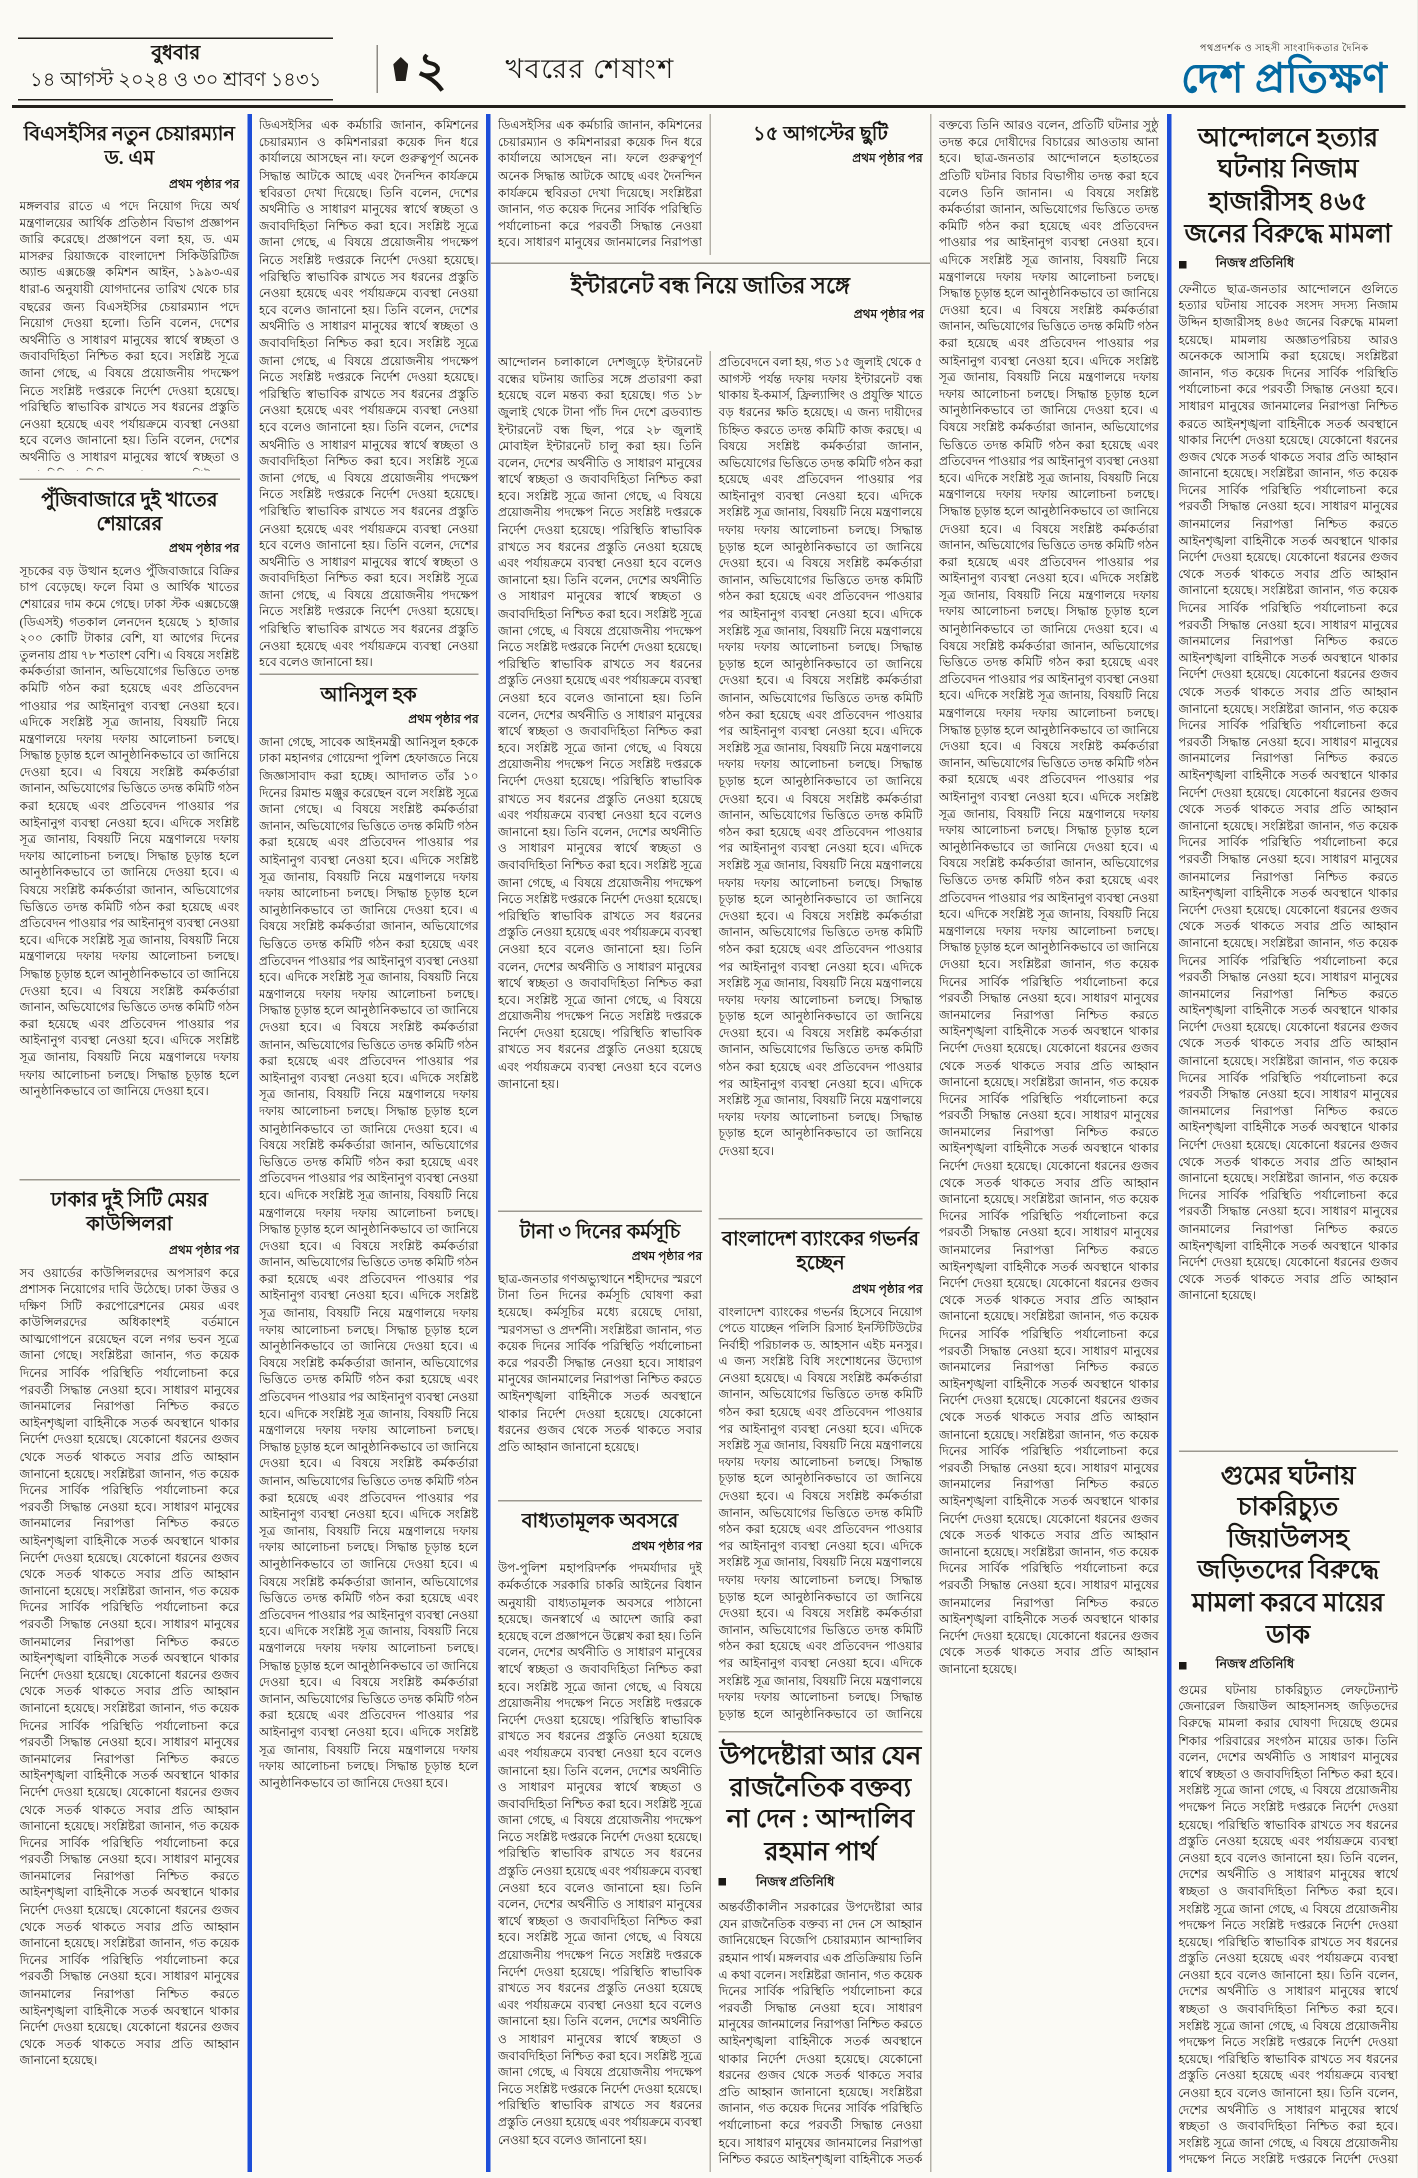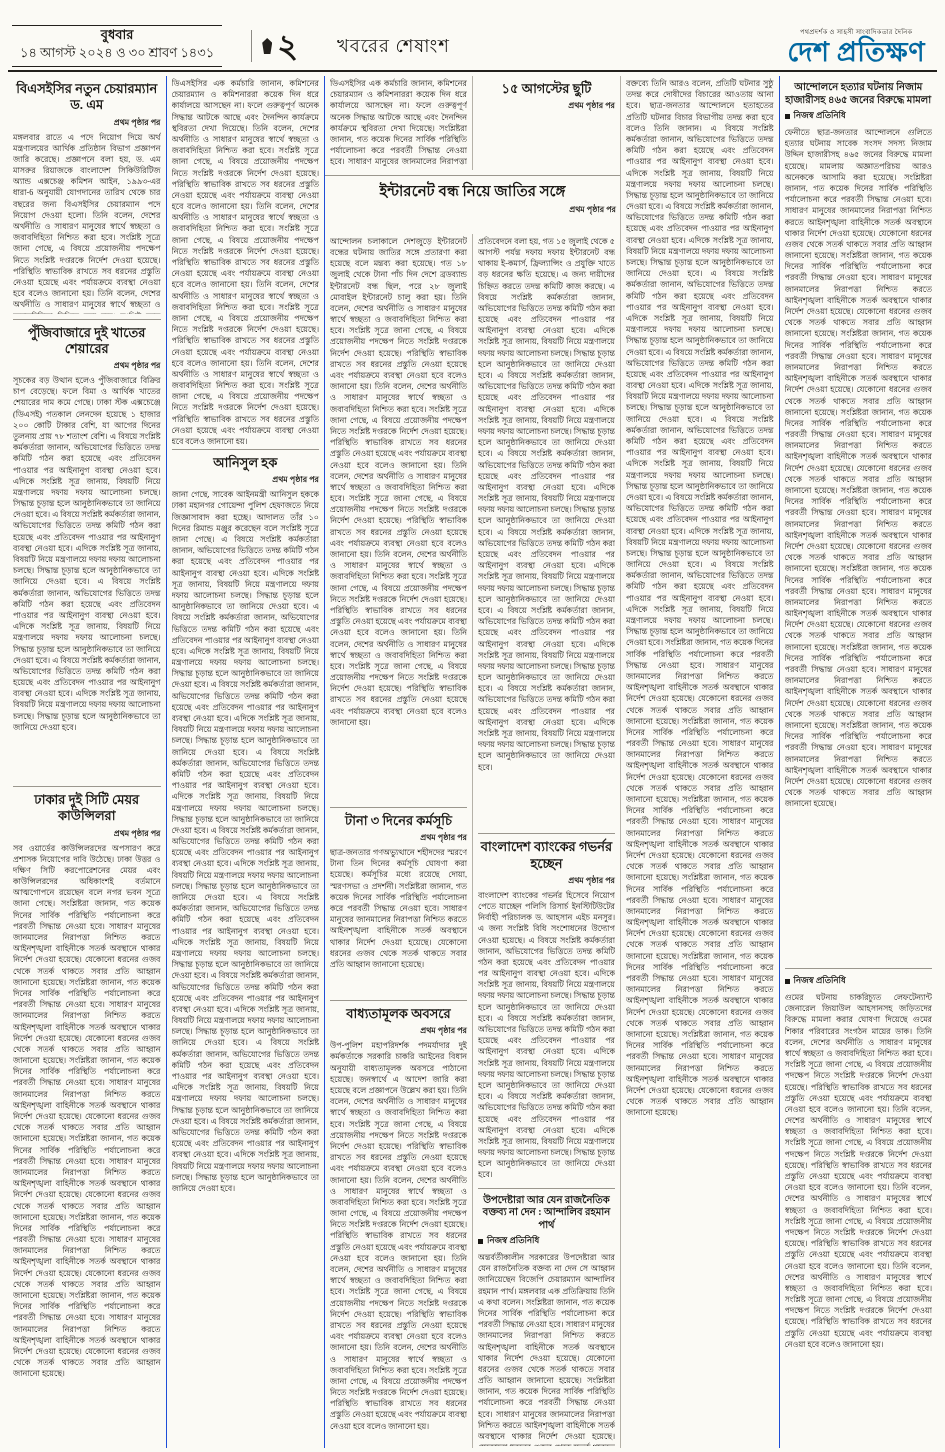"বিএসইসির নতুন চেয়ারম্যান ড. এম" .col { border-right: 1px solid #1d4ed8 -> 3px solid #1d4ed8 }
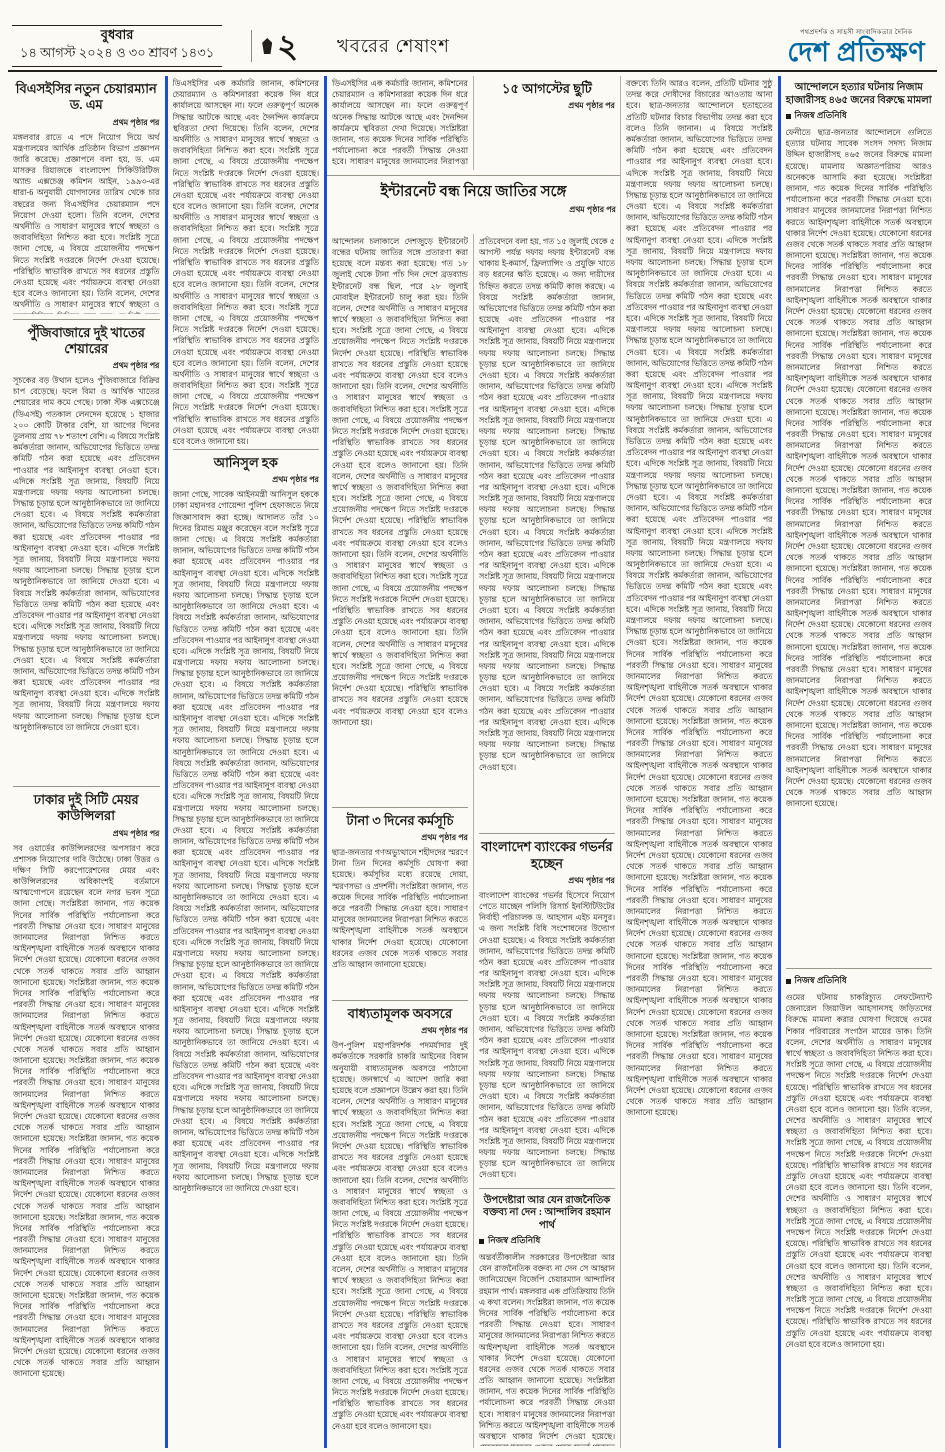"আন্দোলনে হত্যার ঘটনায় নিজাম হাজারীসহ" .headline.two { font-size: 10px -> 17px }
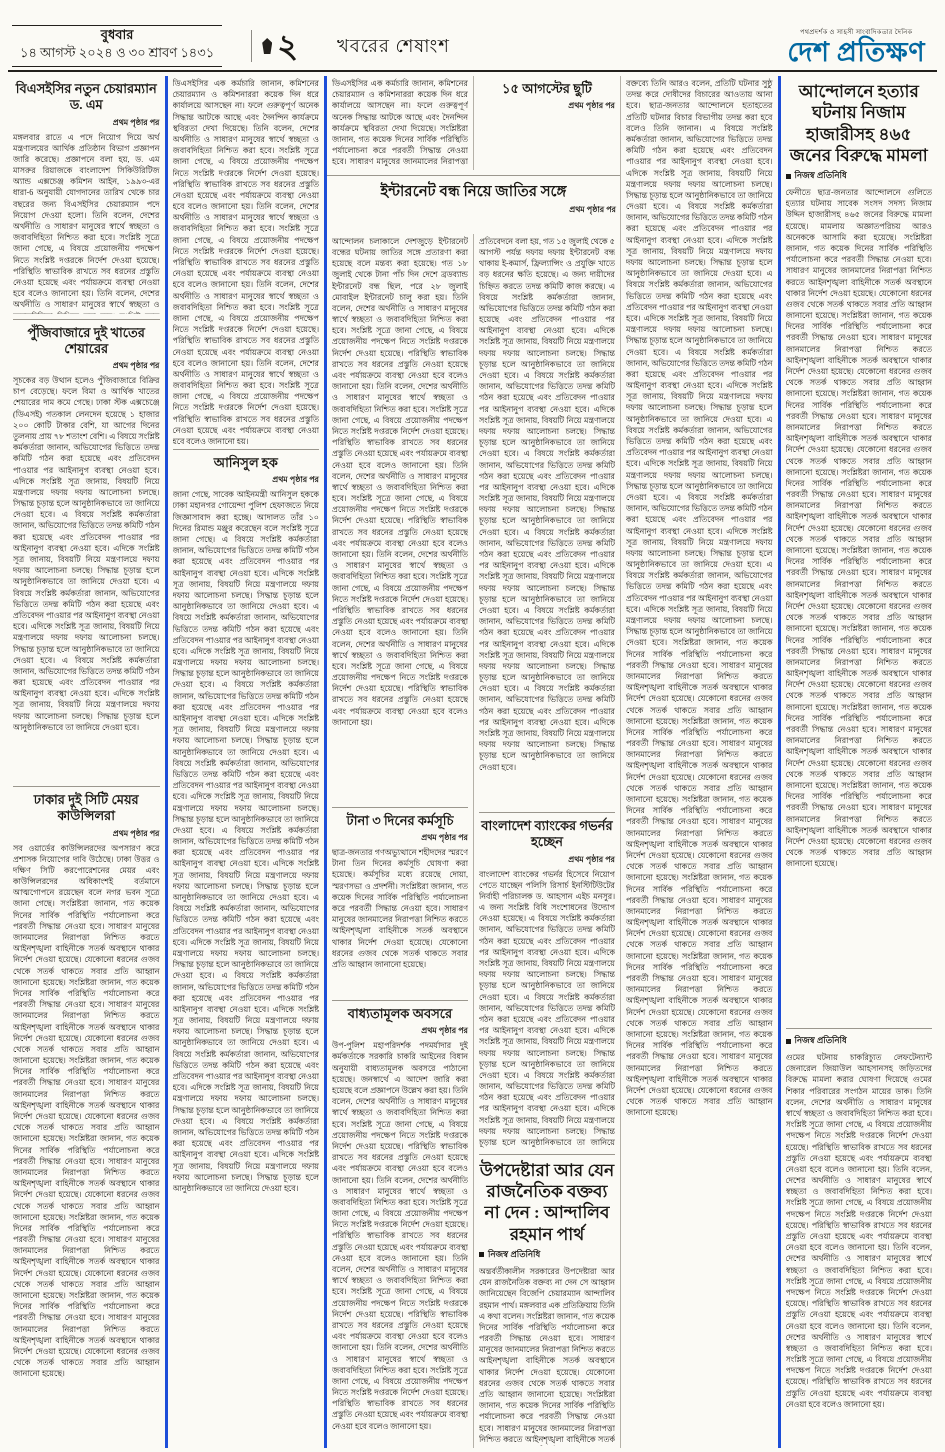"নিজস্ব প্রতিনিধি" .byline { gap: 4px -> 20px }
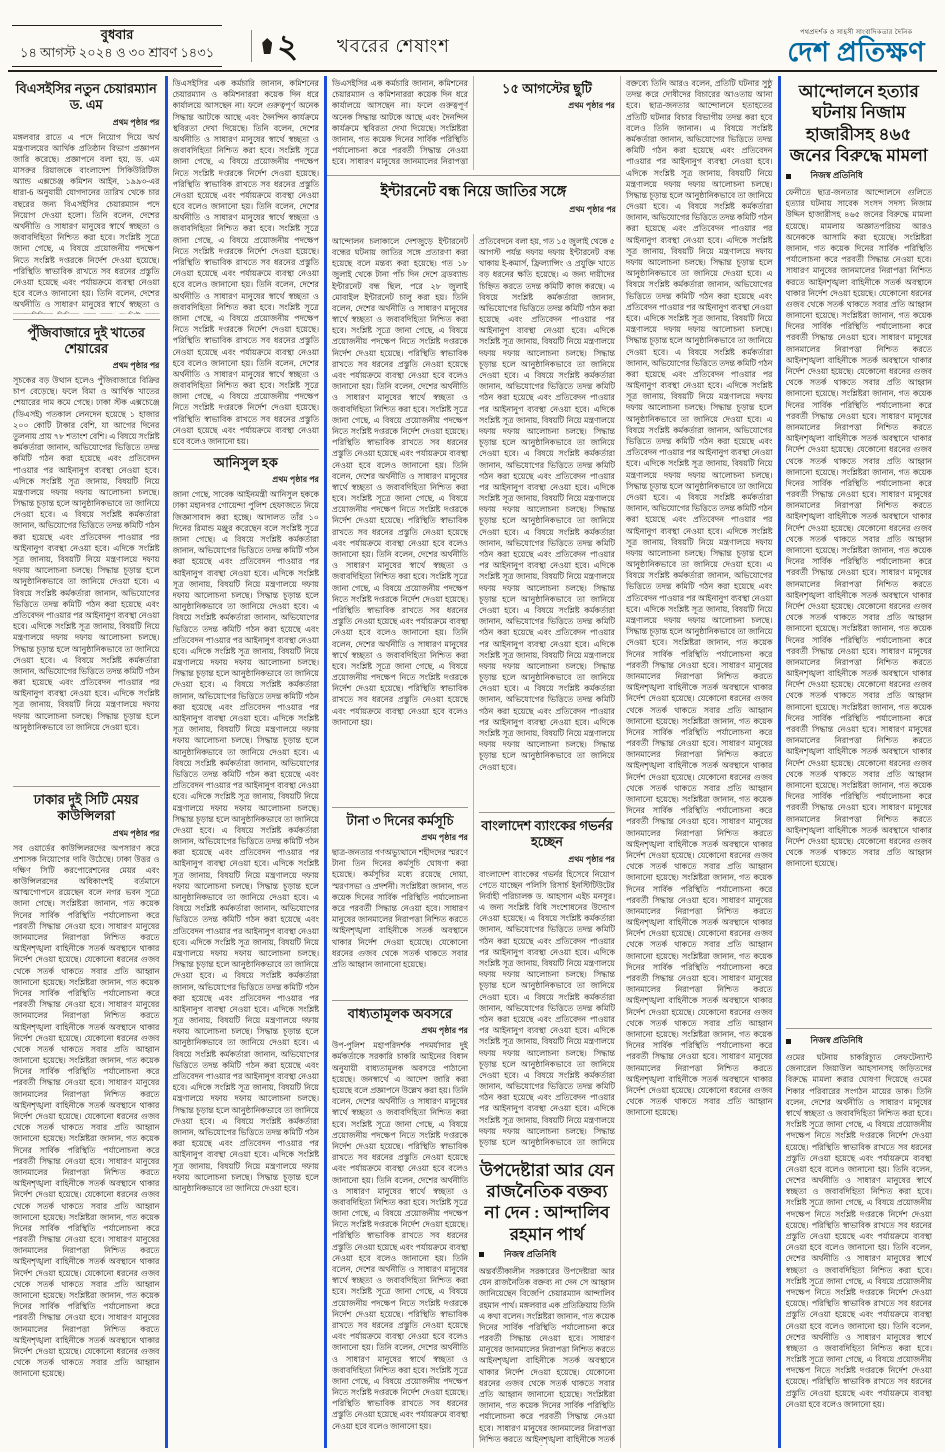"গুমের ঘটনায় চাকরিচ্যুত জিয়াউলসহ" h2.headline { html: none -> <h2>গুমের ঘটনায় চাকরিচ্যুত জিয়াউলসহ জড়িতদের বিরুদ্ধে মামলা করবে মায়ের ডাক</h2> }
